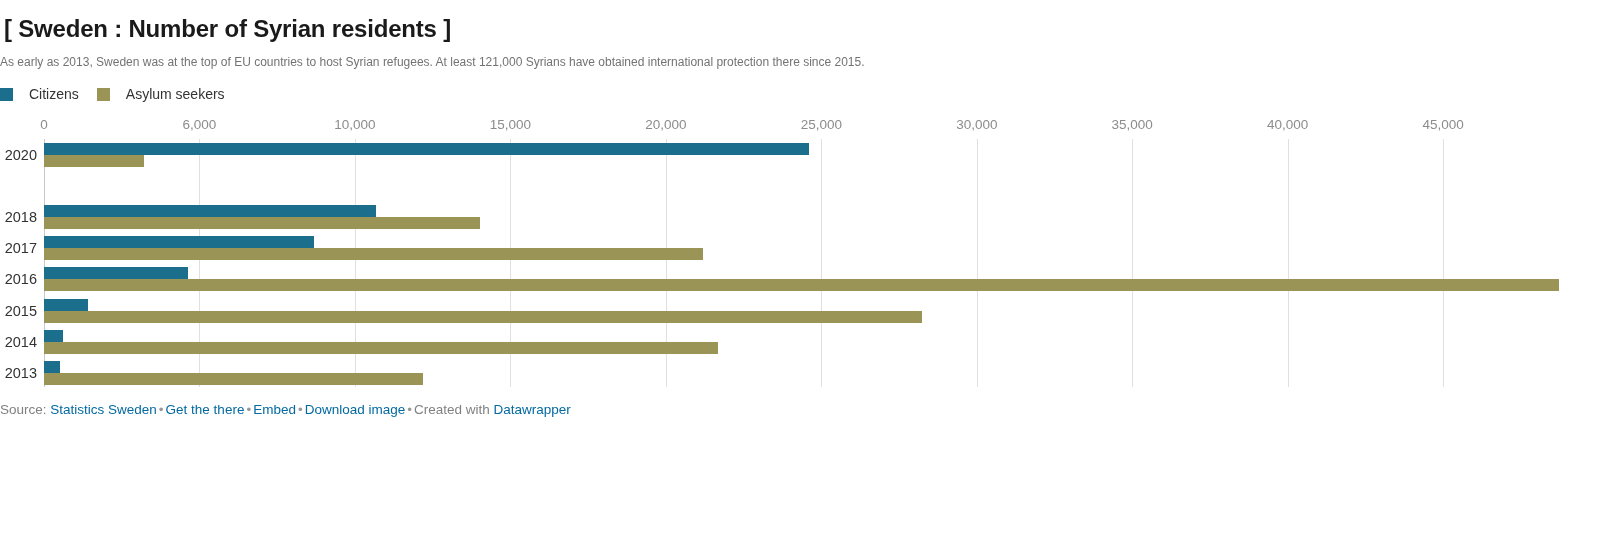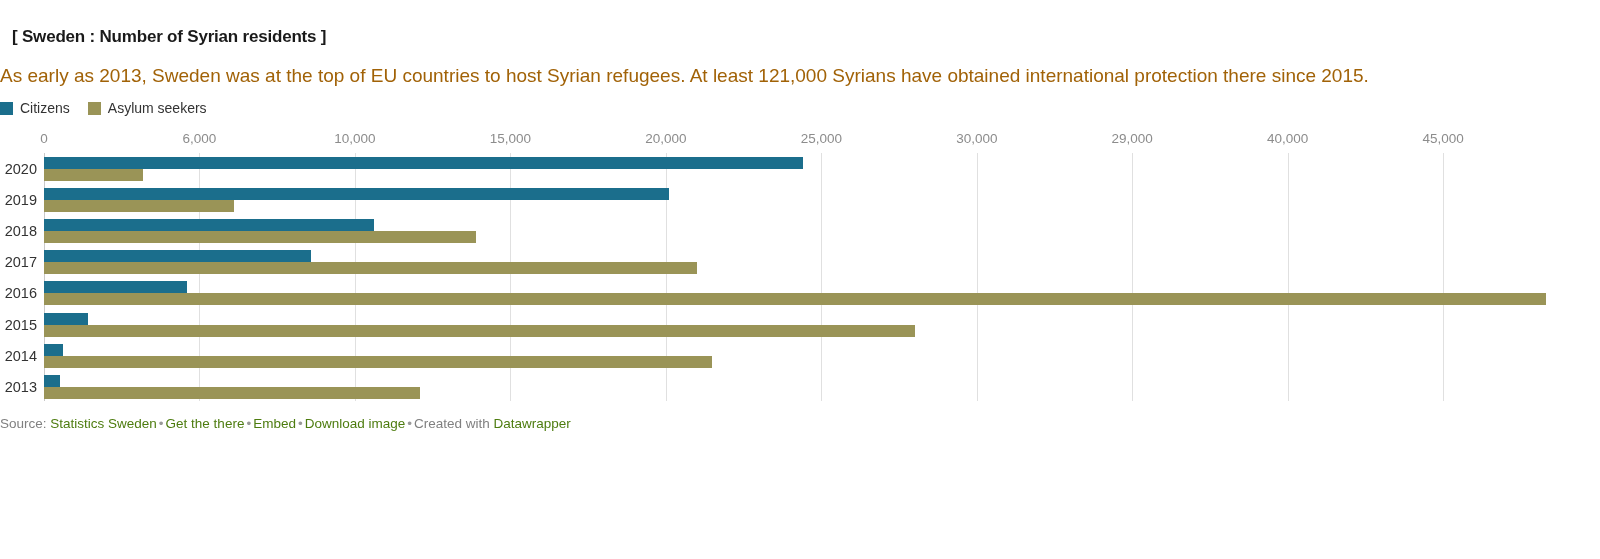"[ Sweden : Number of" .title { font-size: 17px -> 24px; margin: 12px -> 4px }
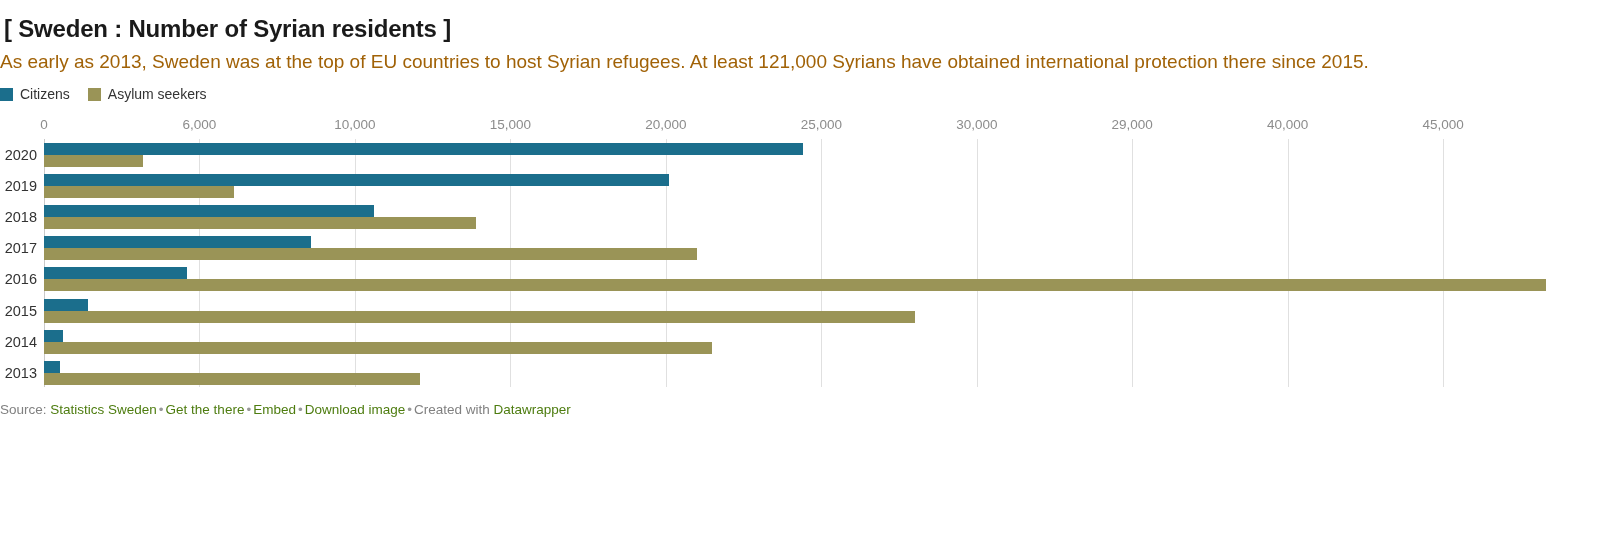"As early as 2013, Sweden" .subtitle { color: #a16207 -> #737373; font-size: 19px -> 12px }
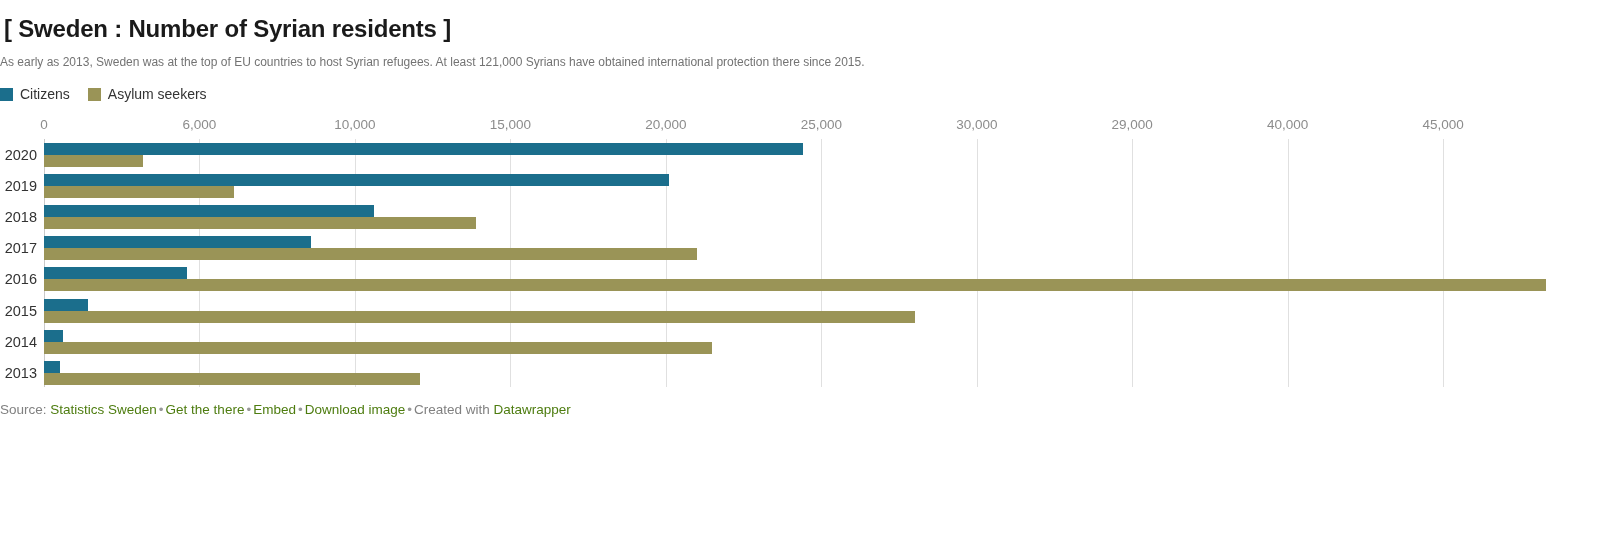"Citizens" .legend-item { gap: 7px -> 16px }
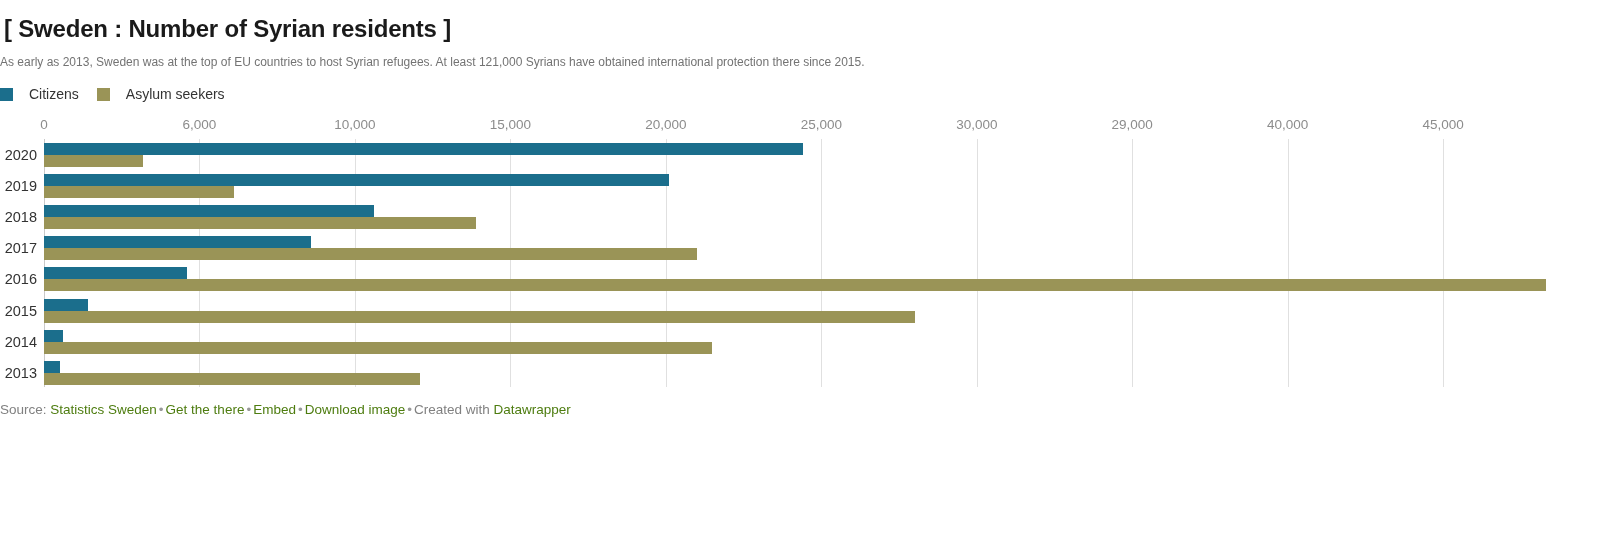"29,000" div.axis-tick-label { text: 29,000 -> 35,000 }
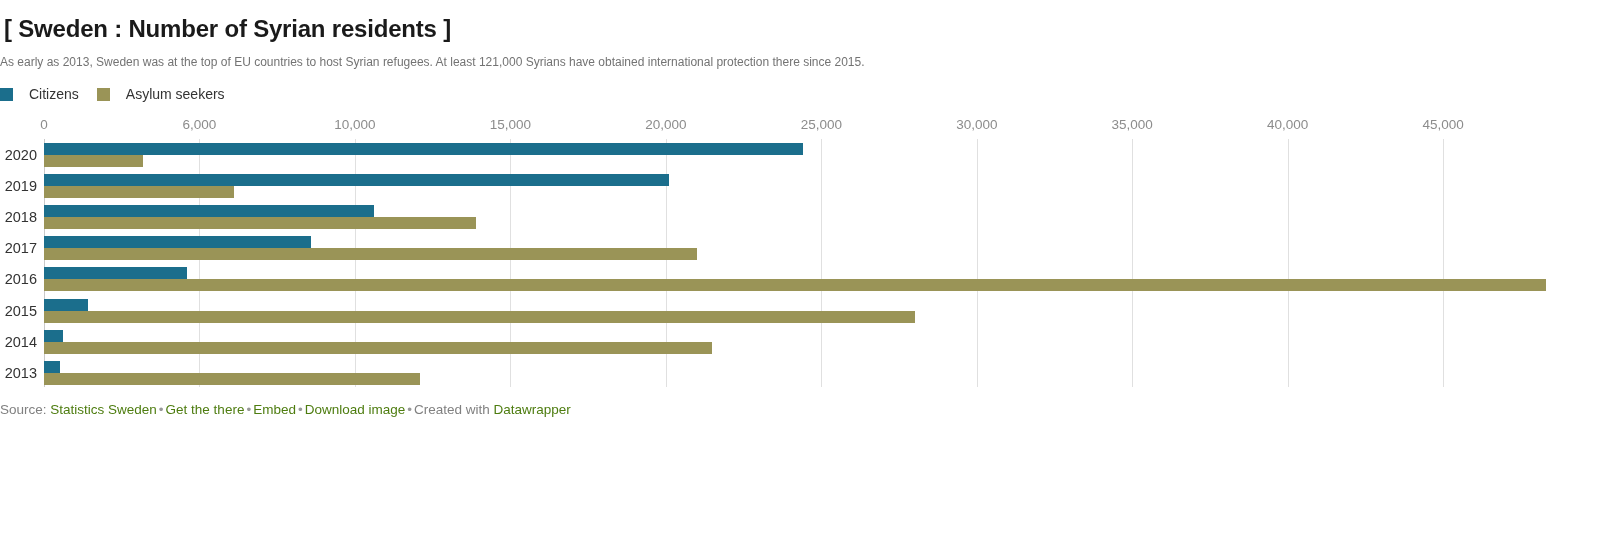"2020" .row { padding-left: none -> 13px }
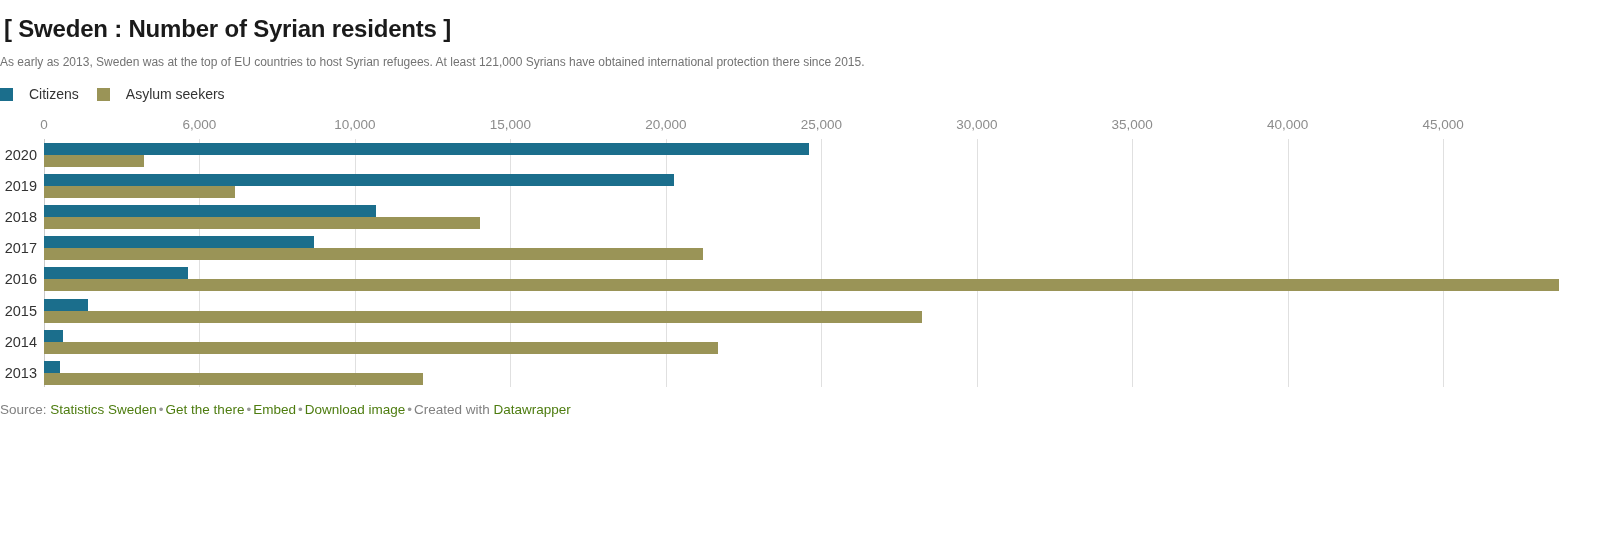"2019" div.row { html: <div> <div>2019</div> <div></div> <div></div> </div> -> none }
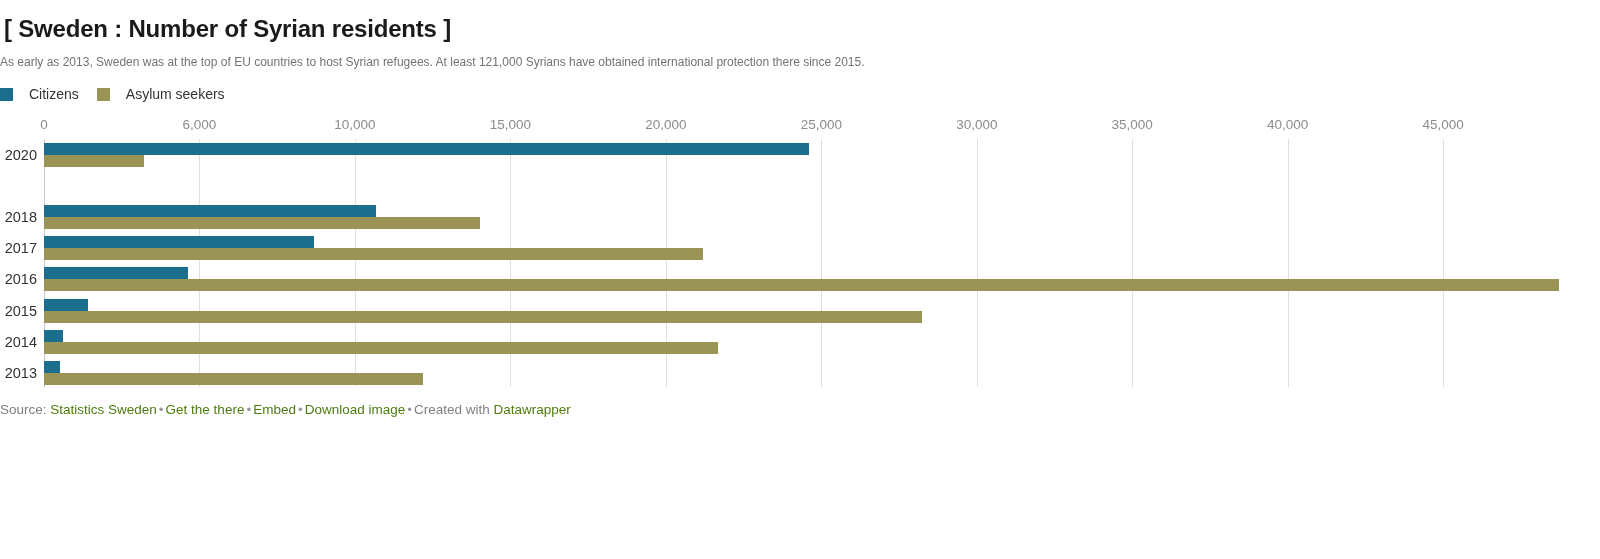"Statistics Sweden" .footer a { color: #4d7c0f -> #0369a1 }
